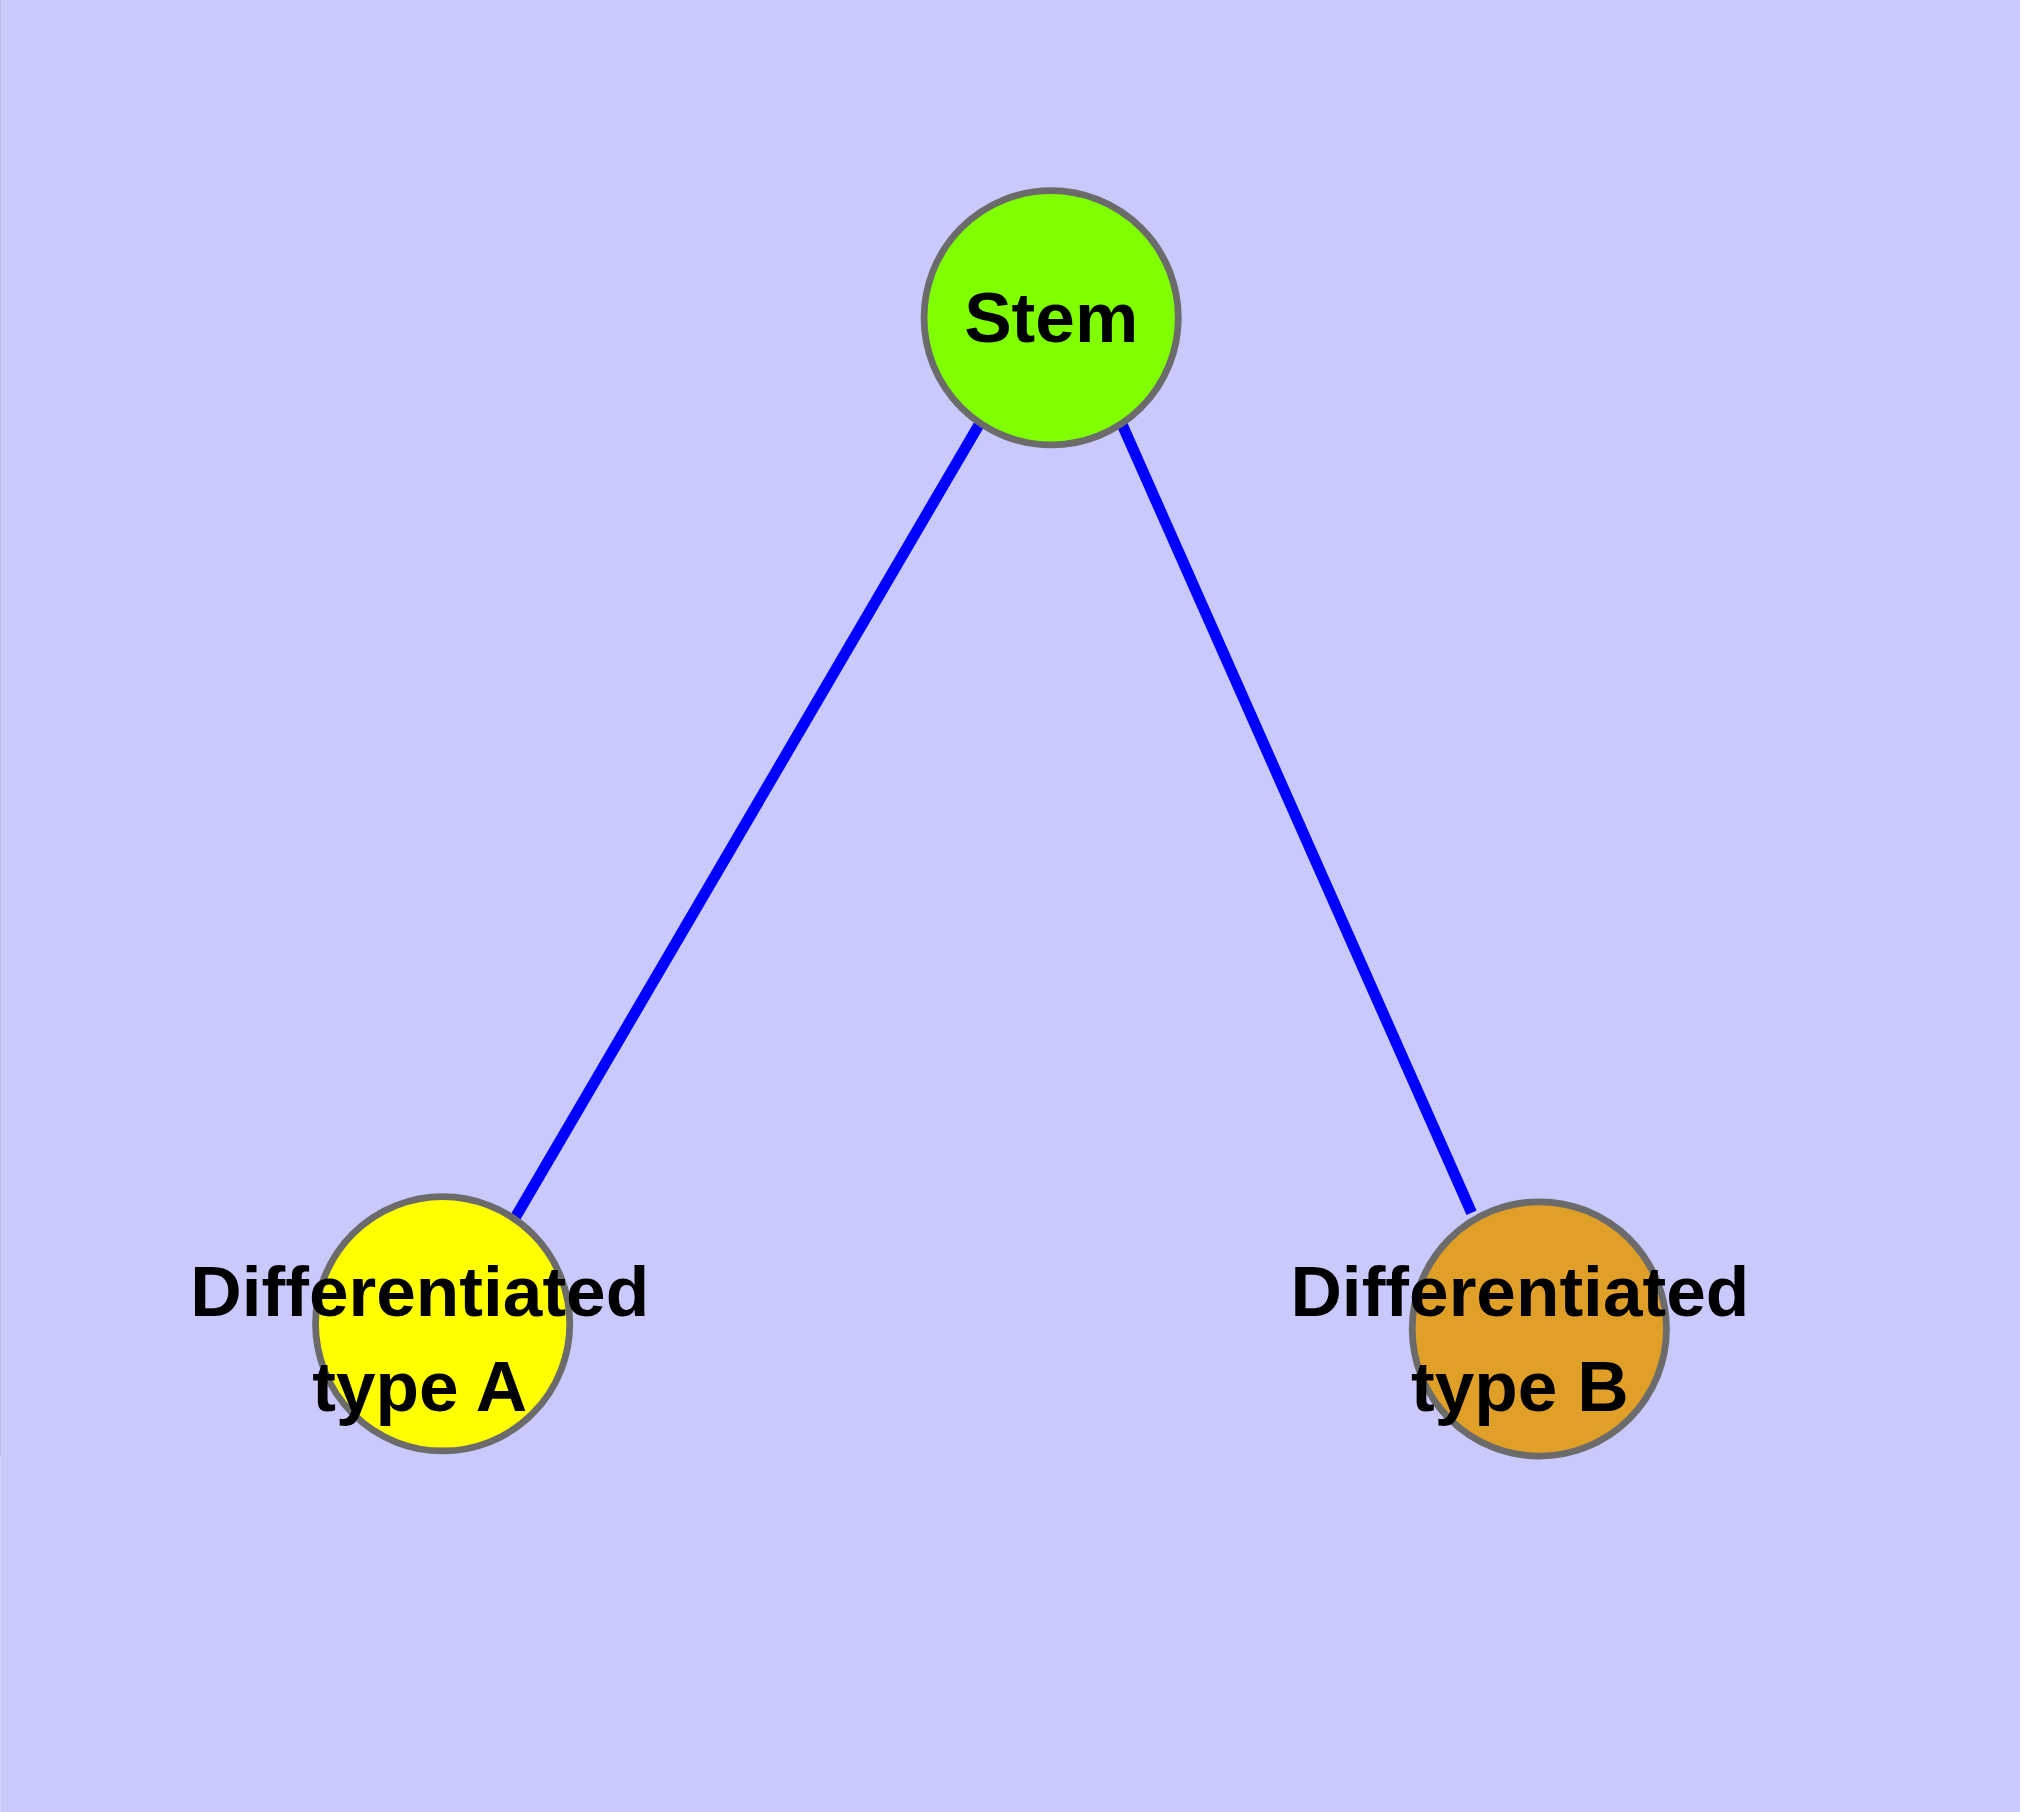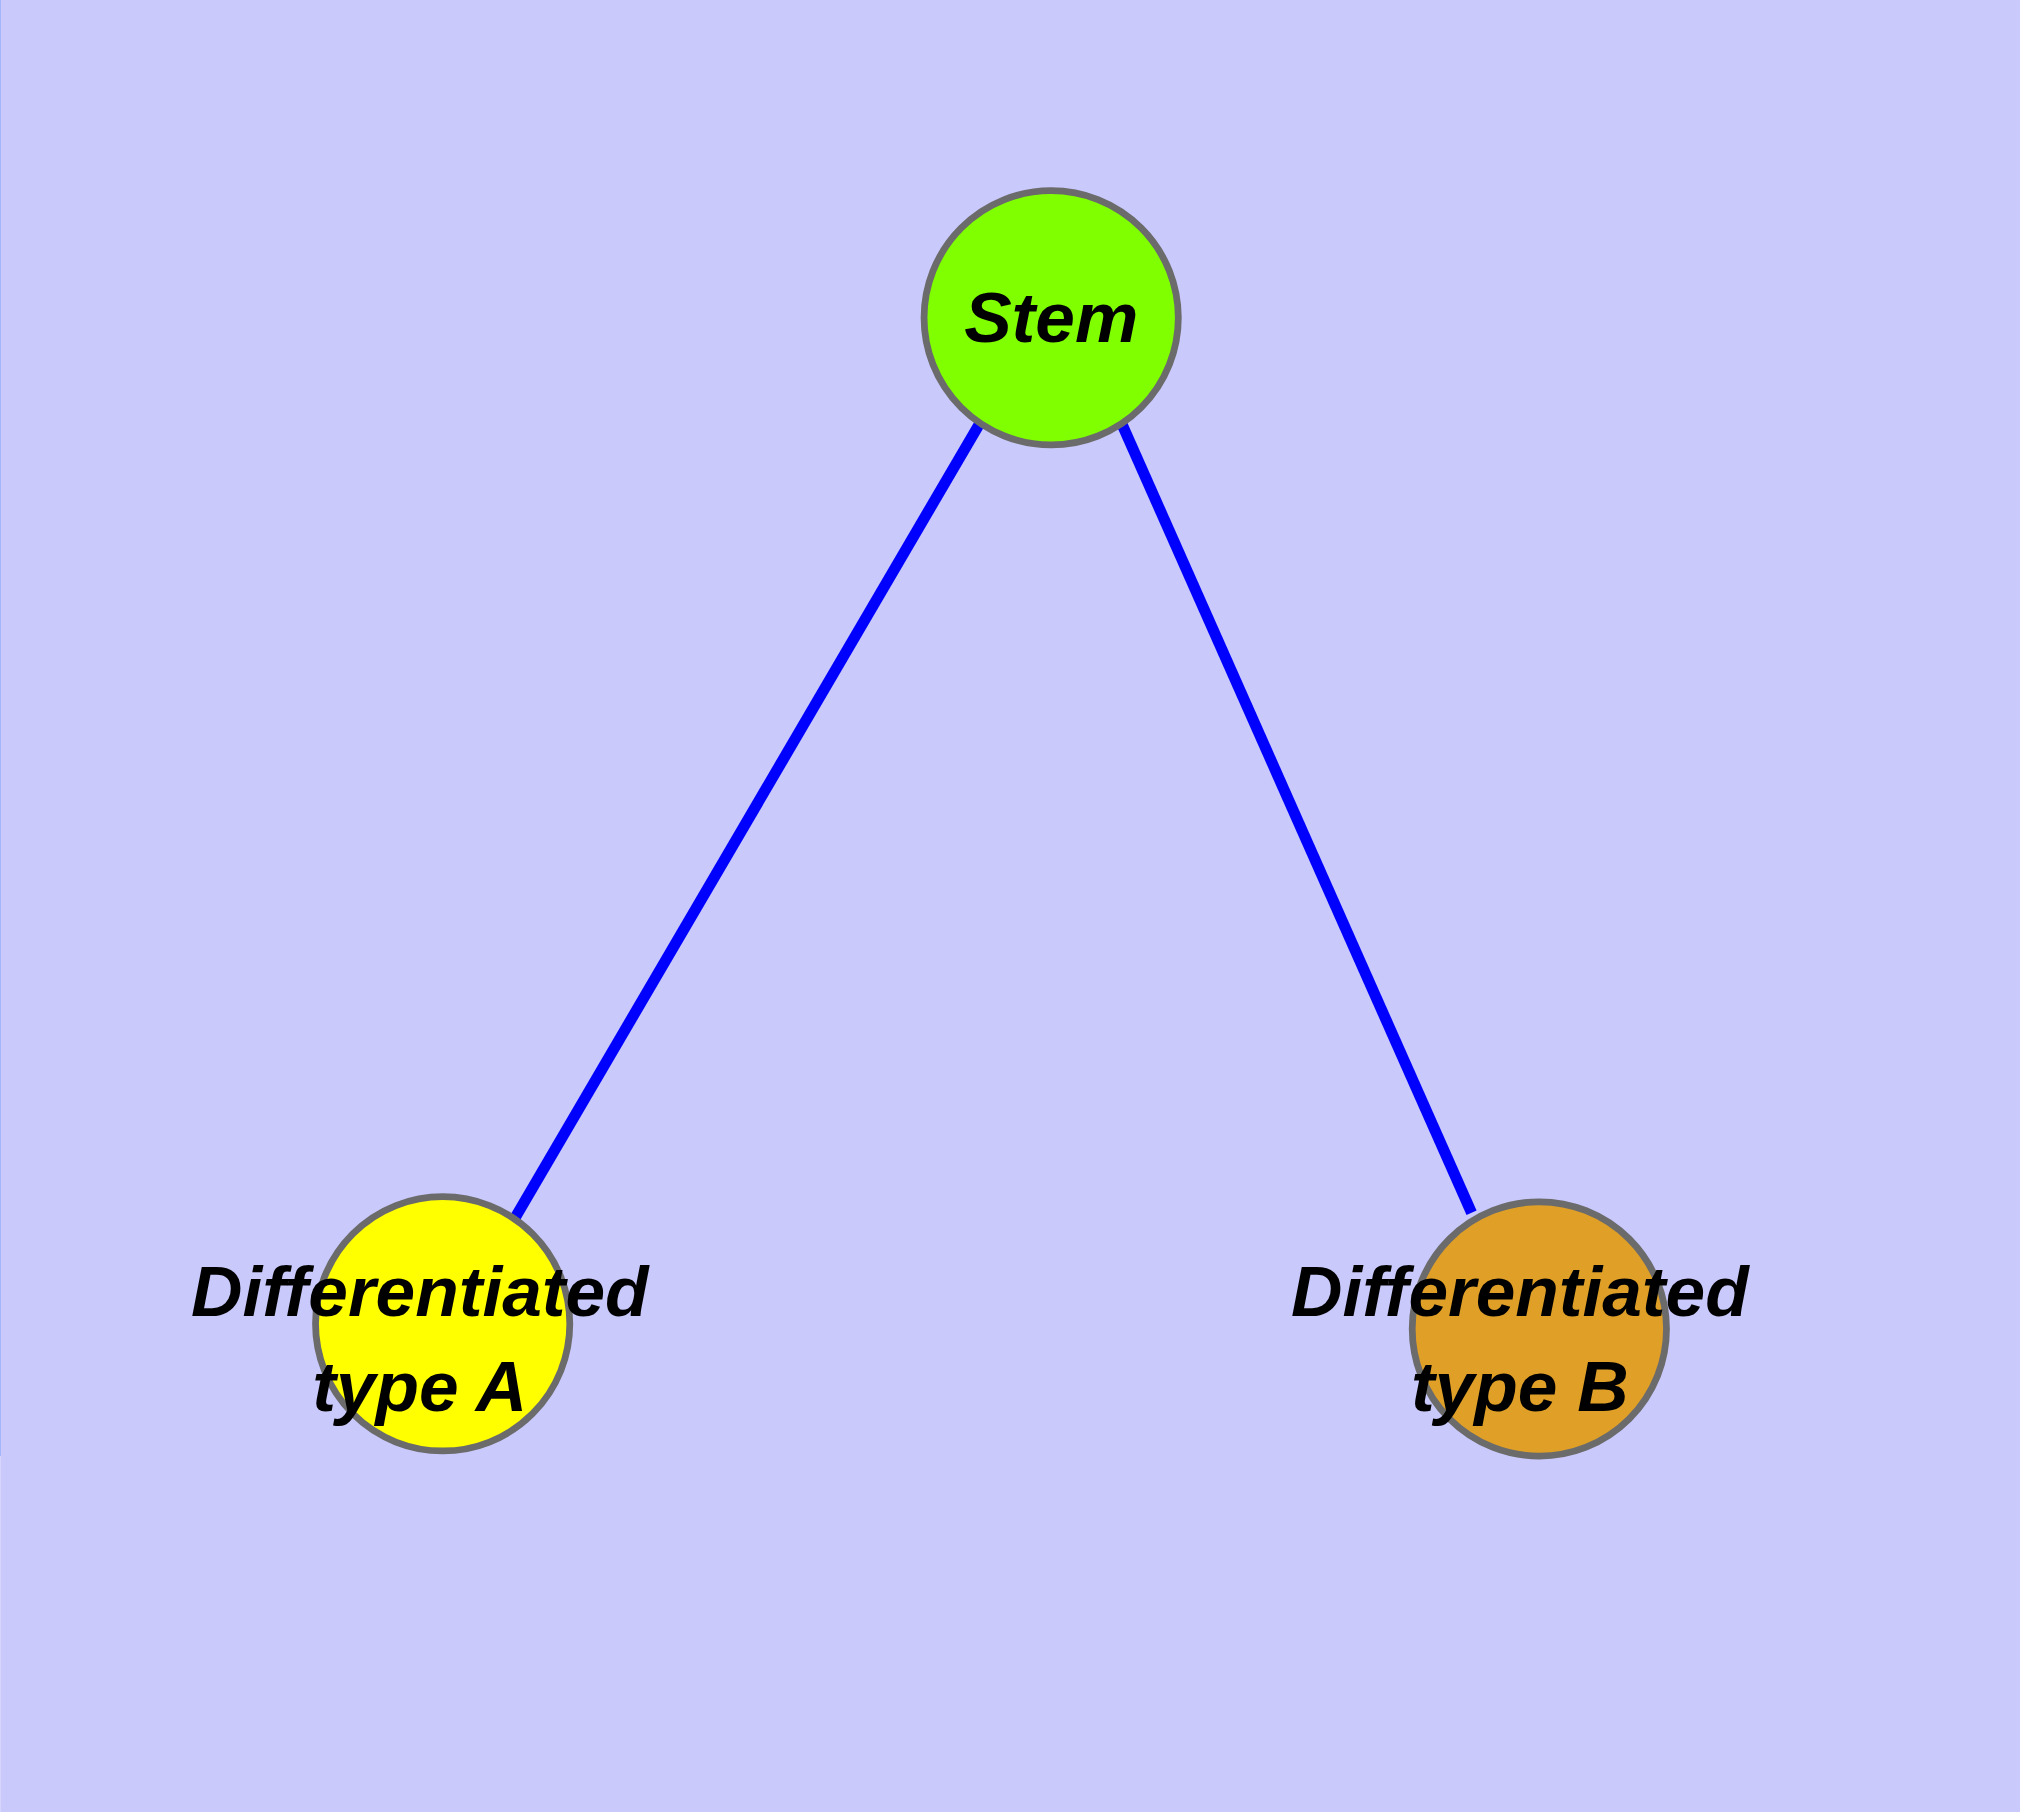"Stem" div { background: #3b82f6 -> #a3a3a3; font-style: italic -> none }
